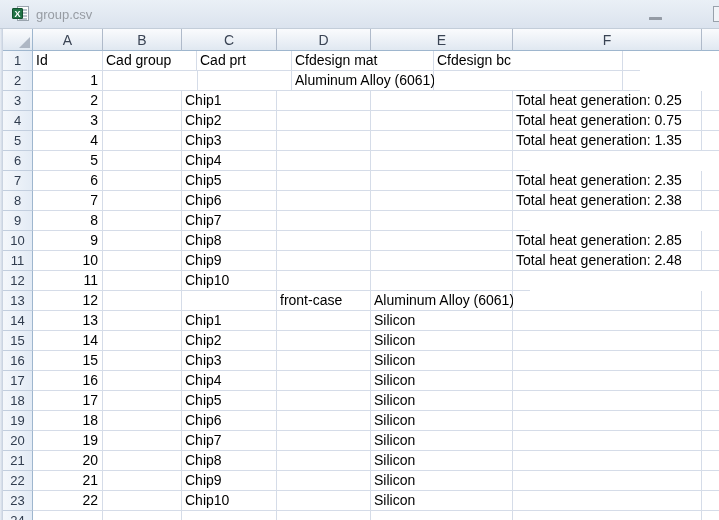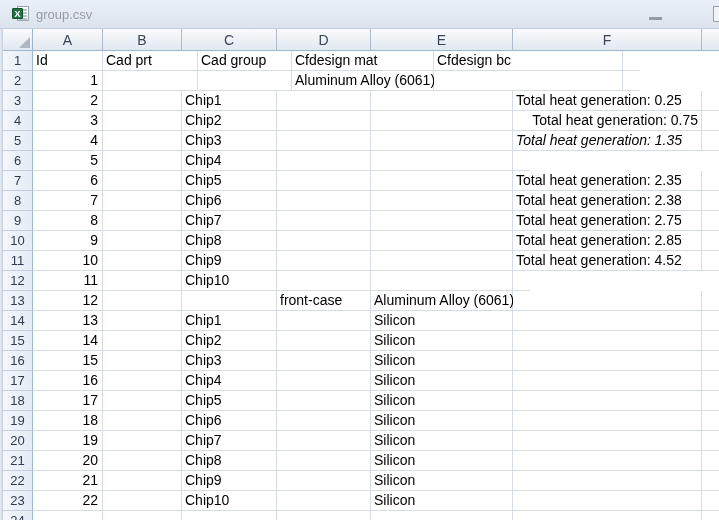"Cad prt" div.cell { order: before "Cad group" -> after "Cad group" }
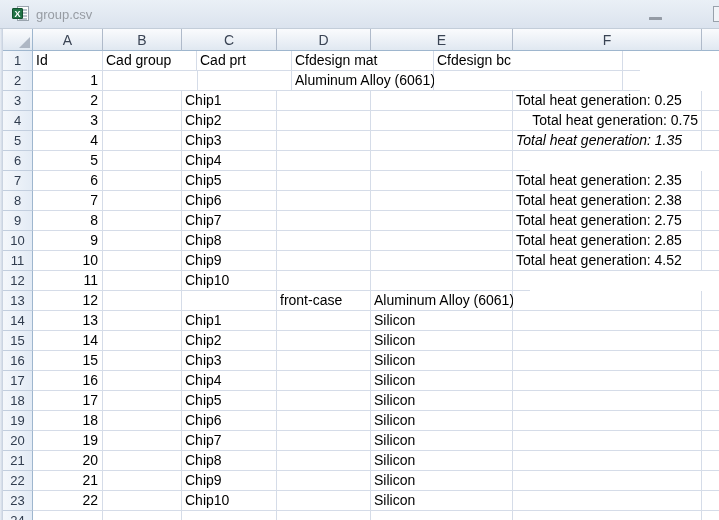"Total heat generation: 0.75" div.cell { text-align: right -> none }
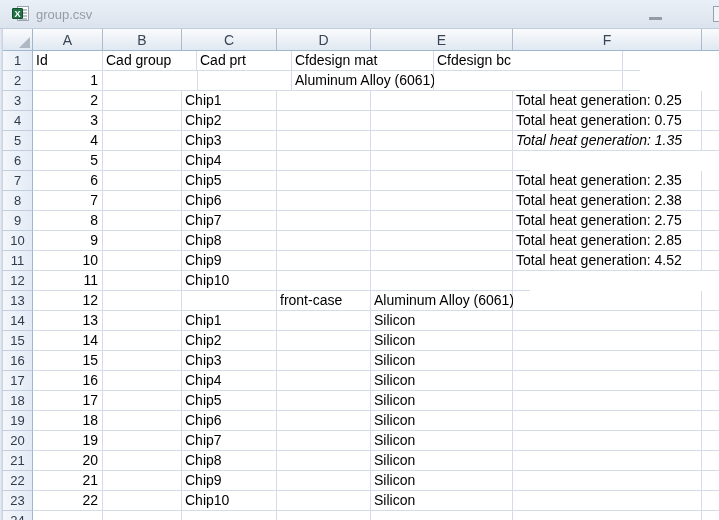"Total heat generation: 1.35" div.cell { font-style: italic -> none }
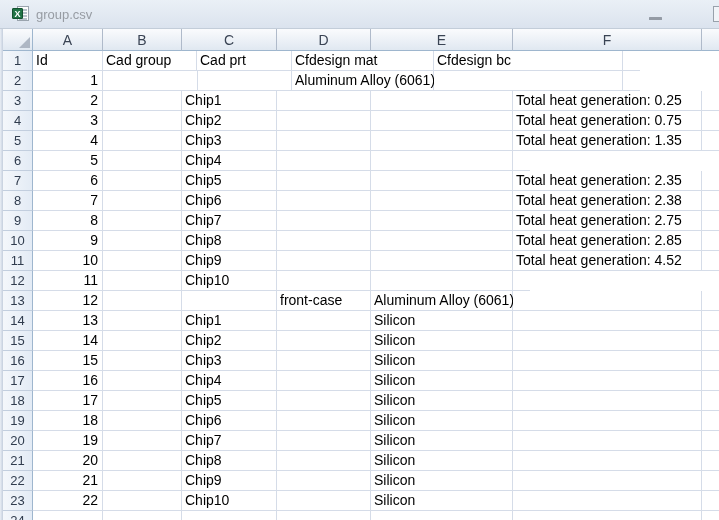"Total heat generation: 2.75" div.cell { html: <div>Total heat generation: 2.75</div> -> none }
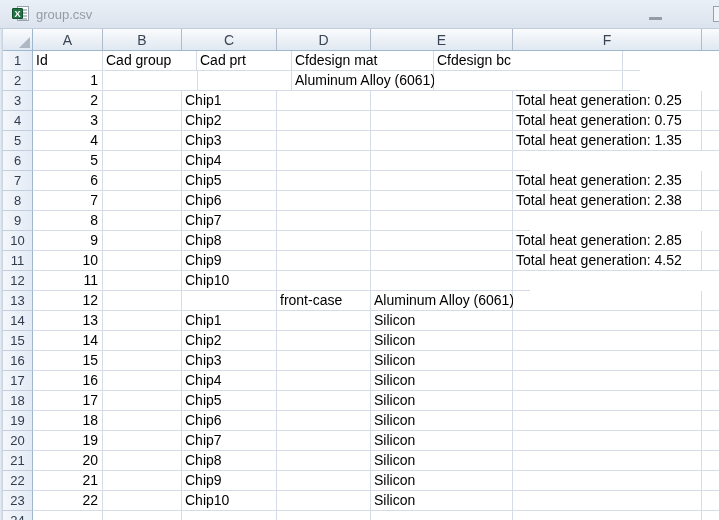"Total heat generation: 4.52" div.cell { text: 4.52 -> 2.48 }
